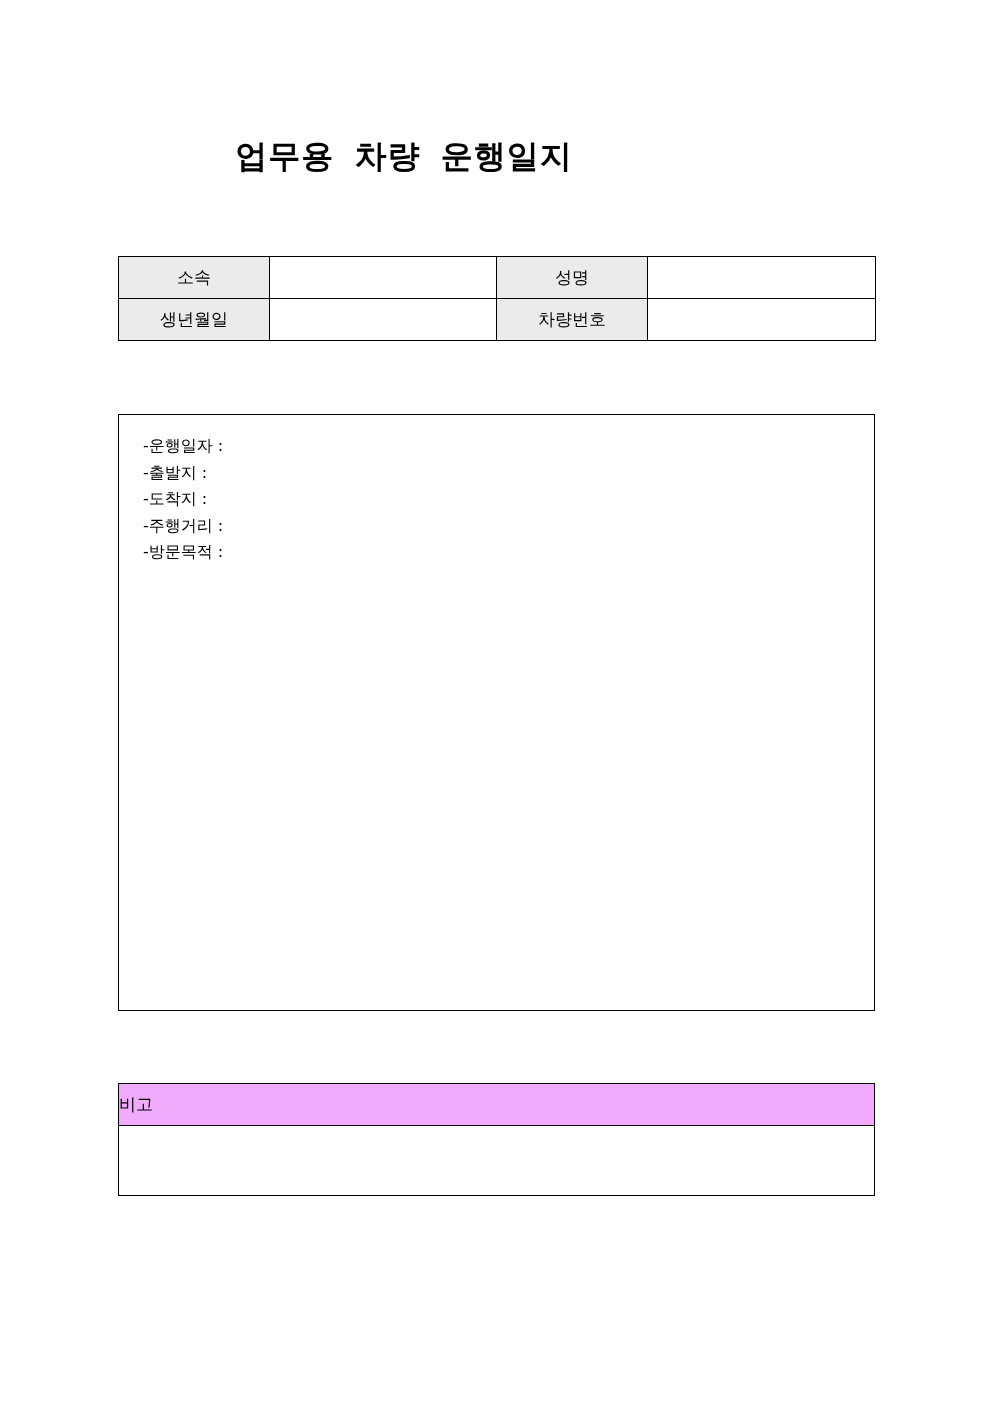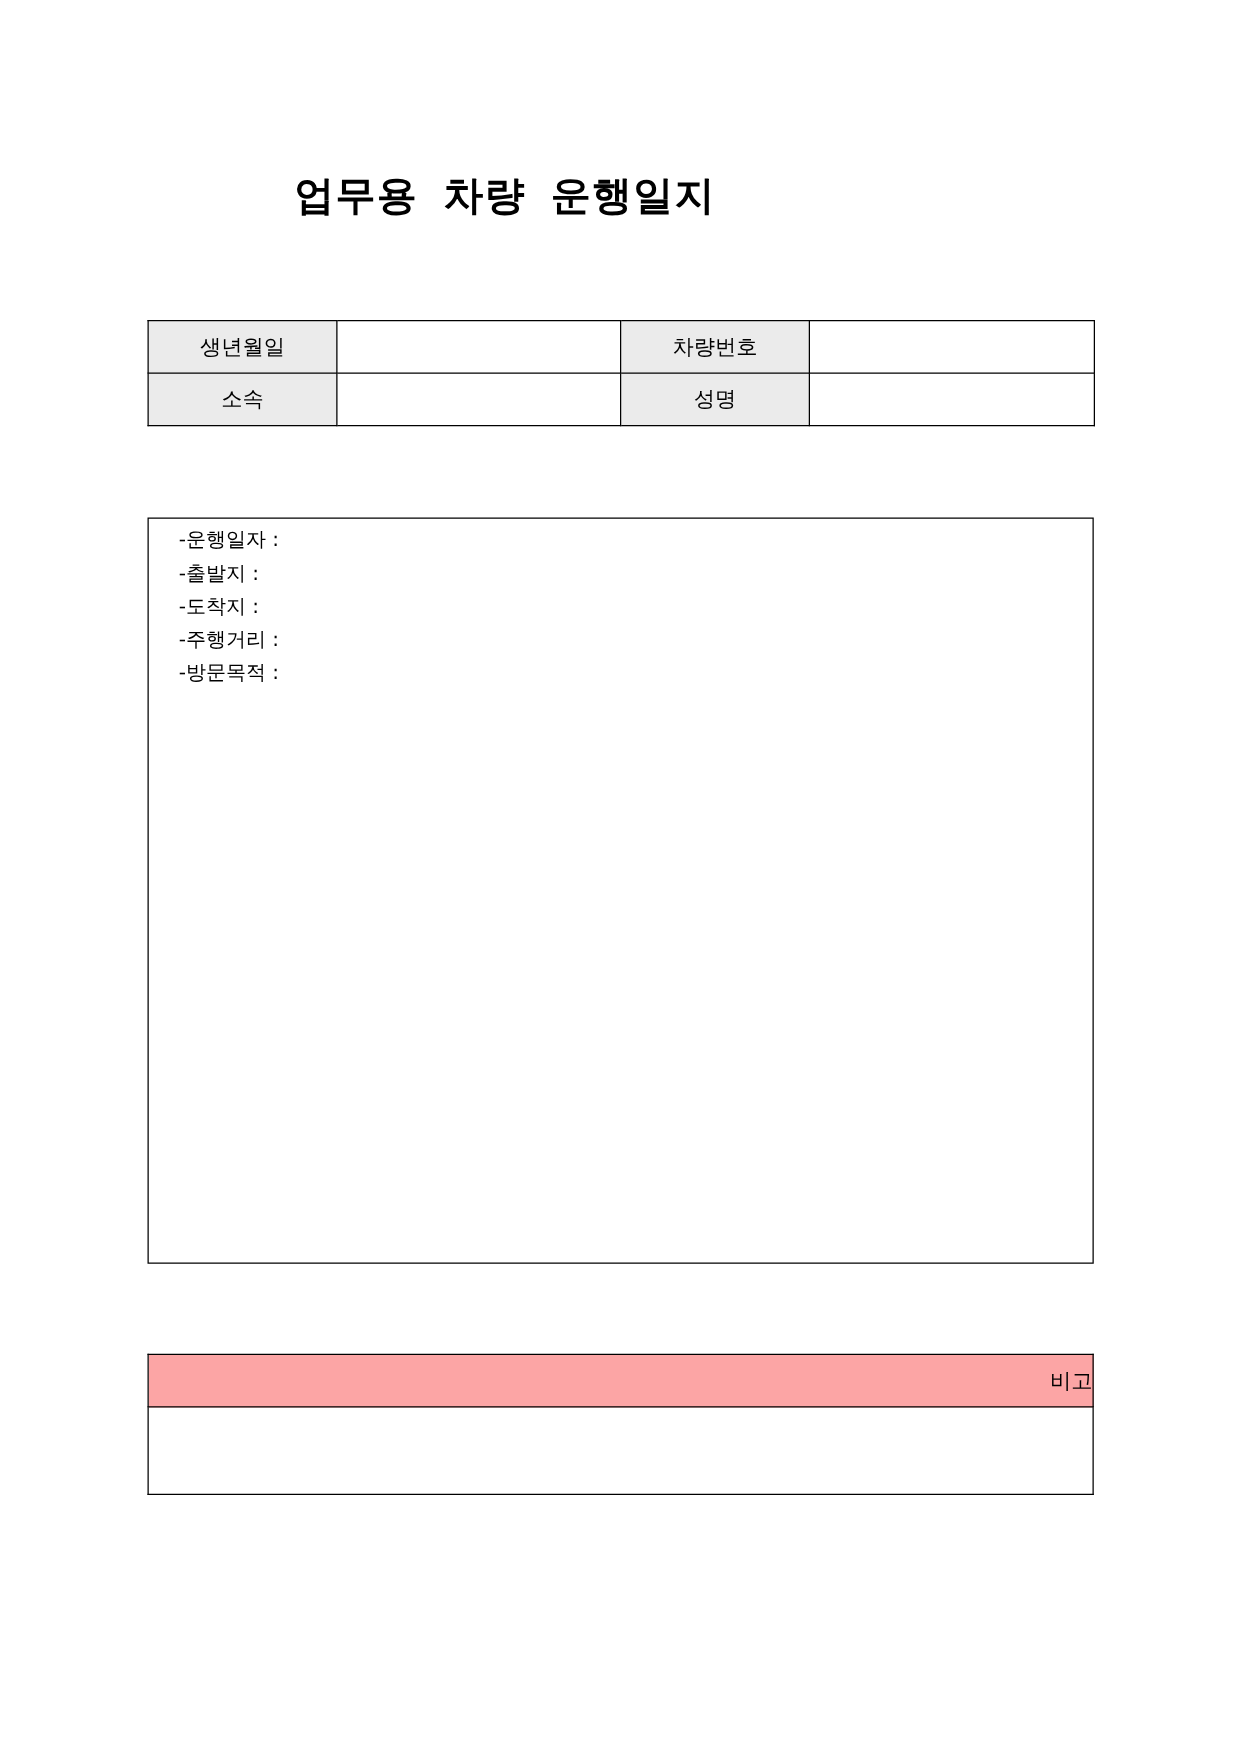"생년월일" tr { order: before "소속" -> after "소속" }
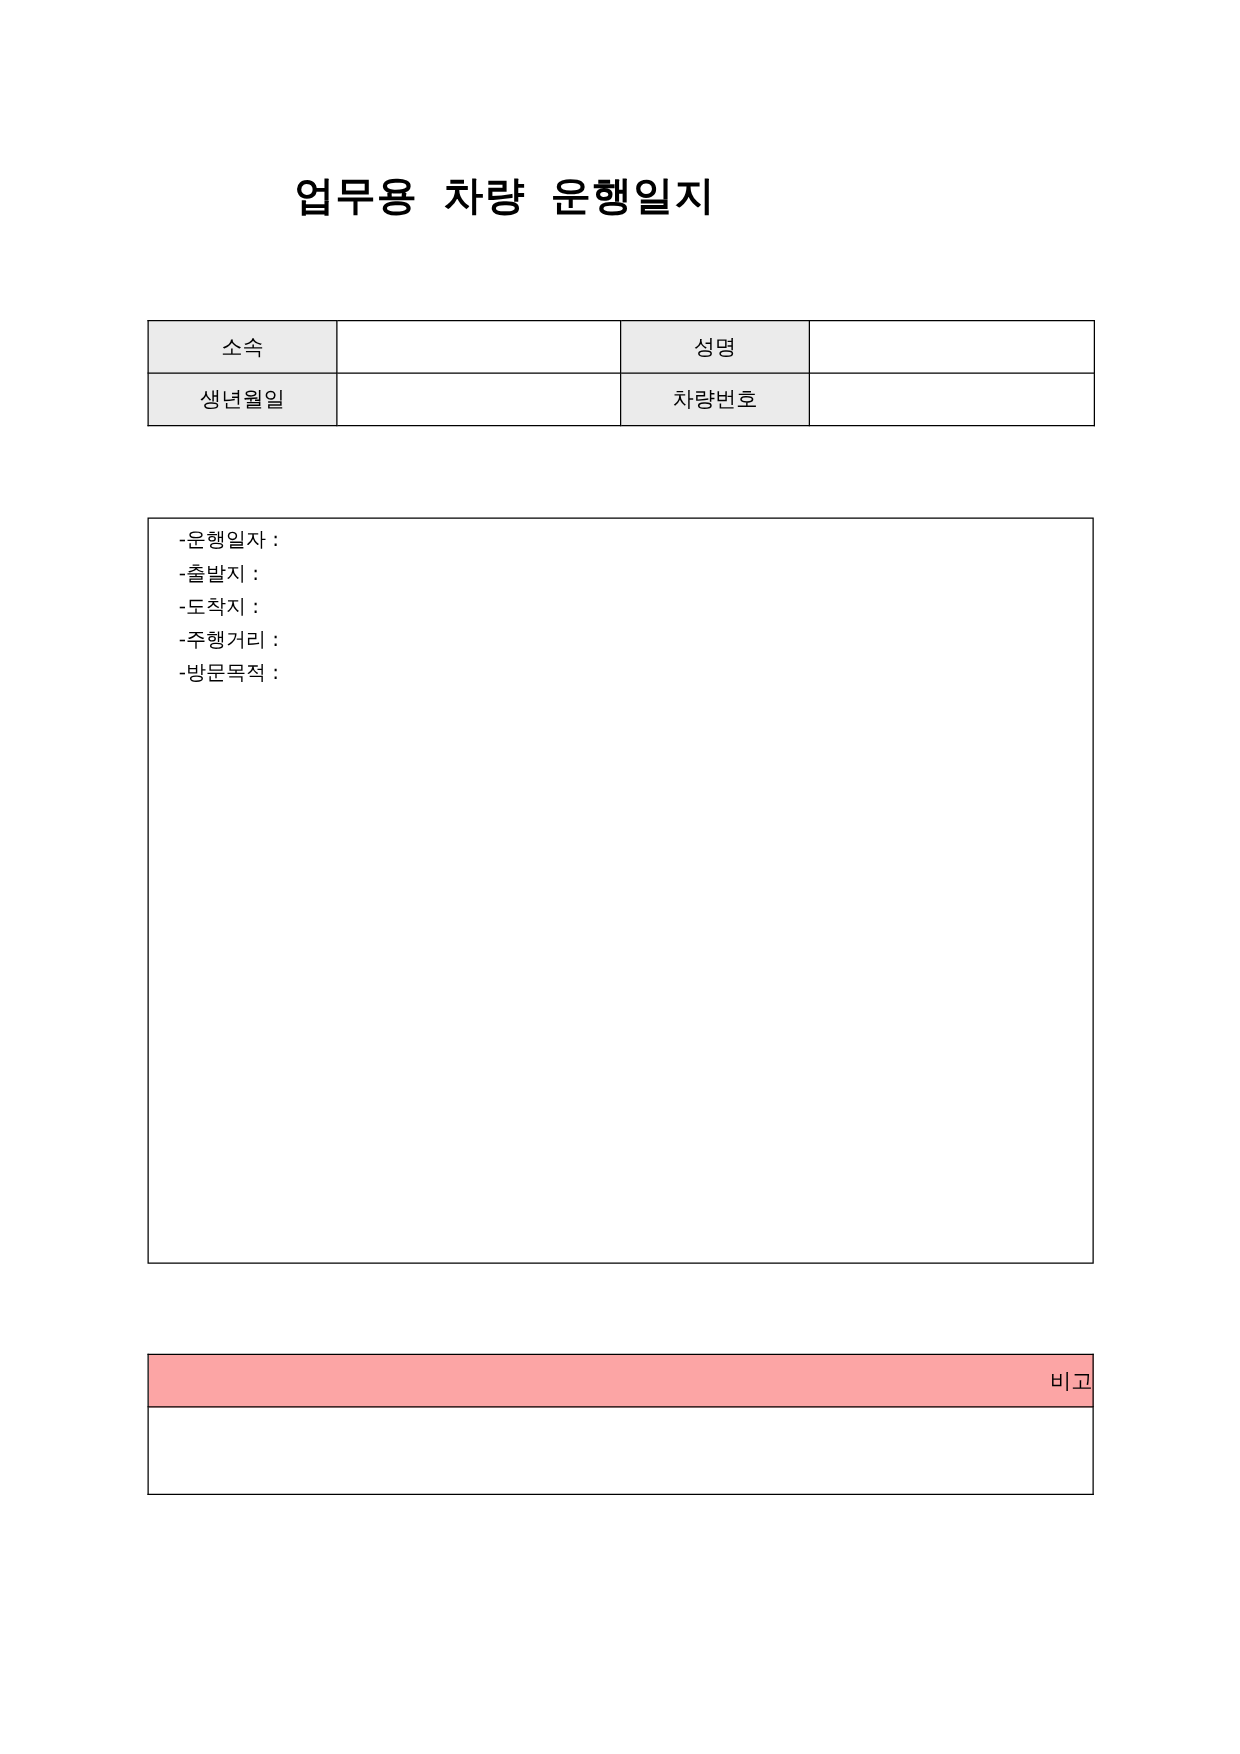"-운행일자 :" .content-list { top: 4px -> 18px }
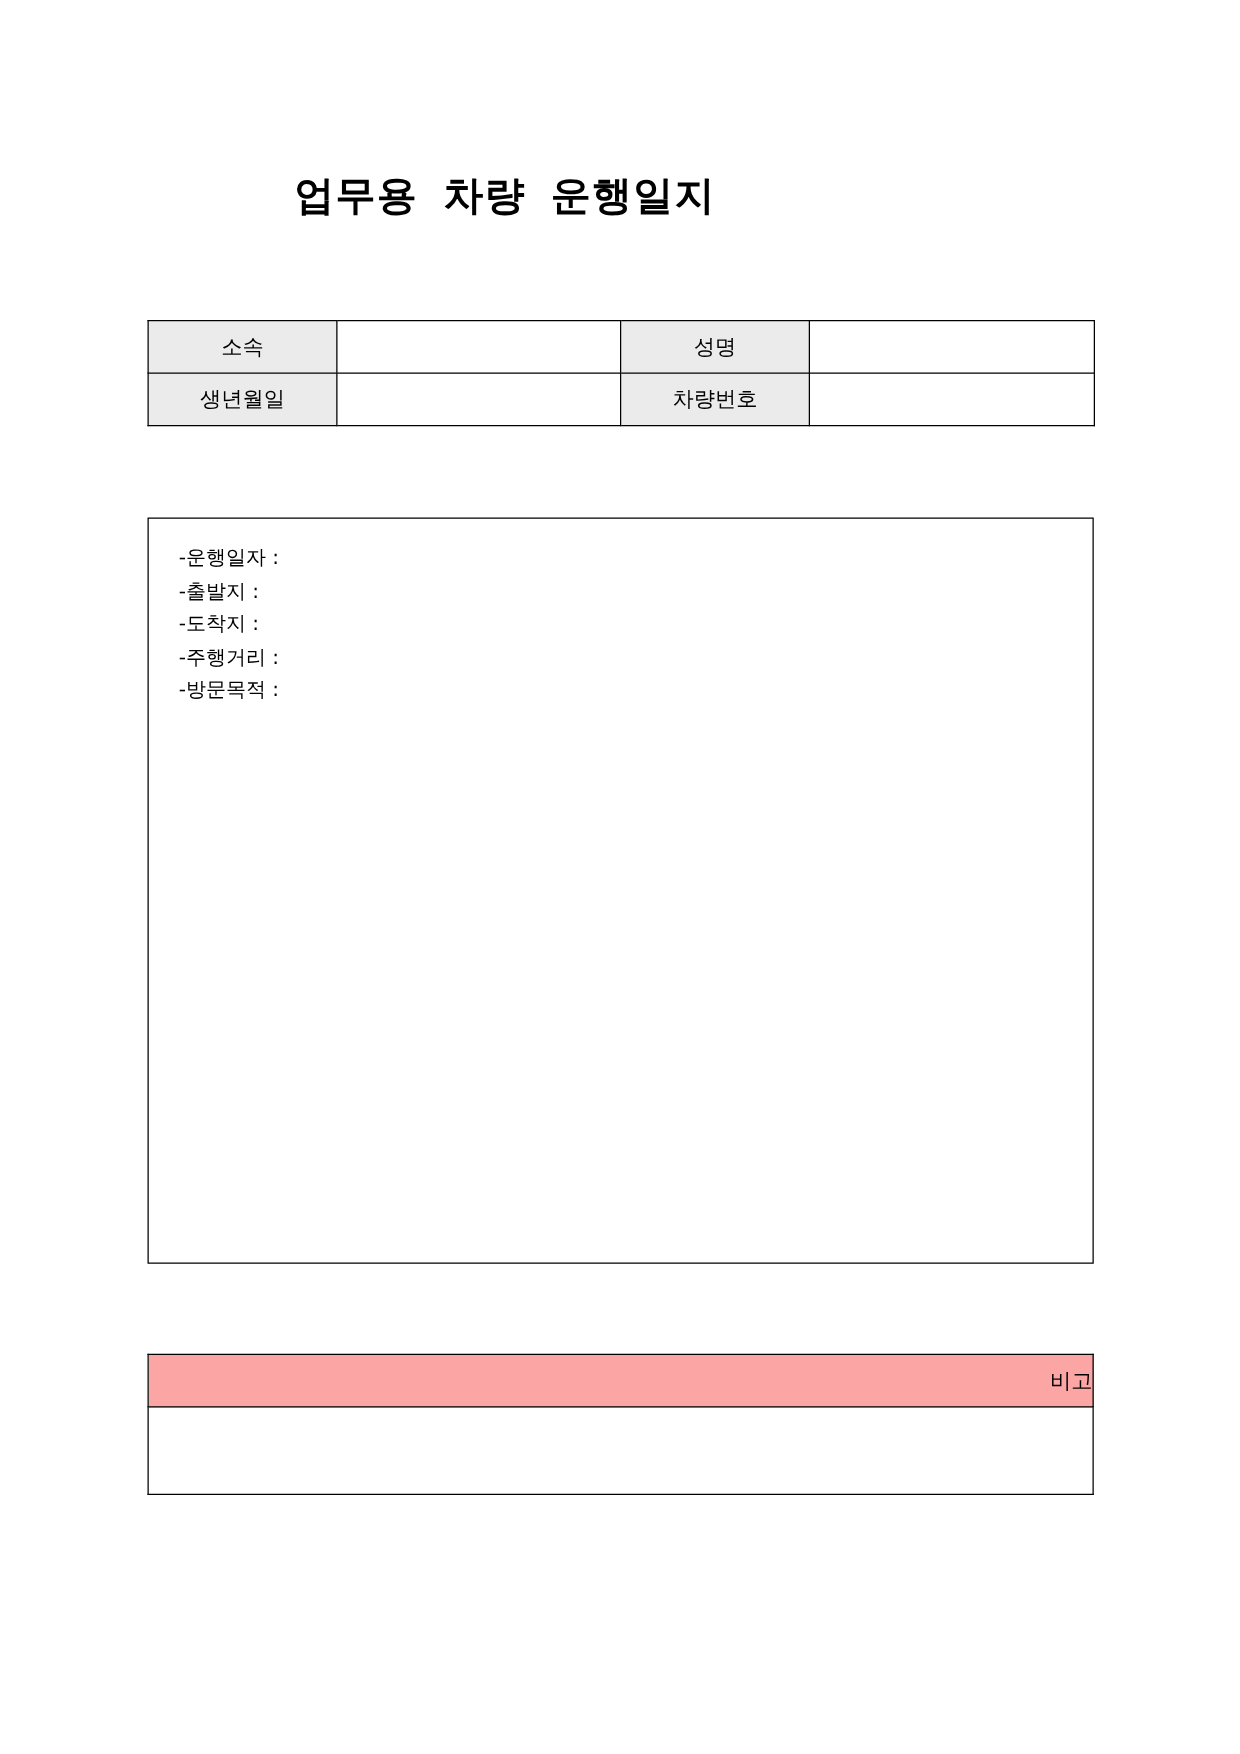"비고" table.remarks td.head { background: #fca5a5 -> #f0abfc; text-align: right -> left }
